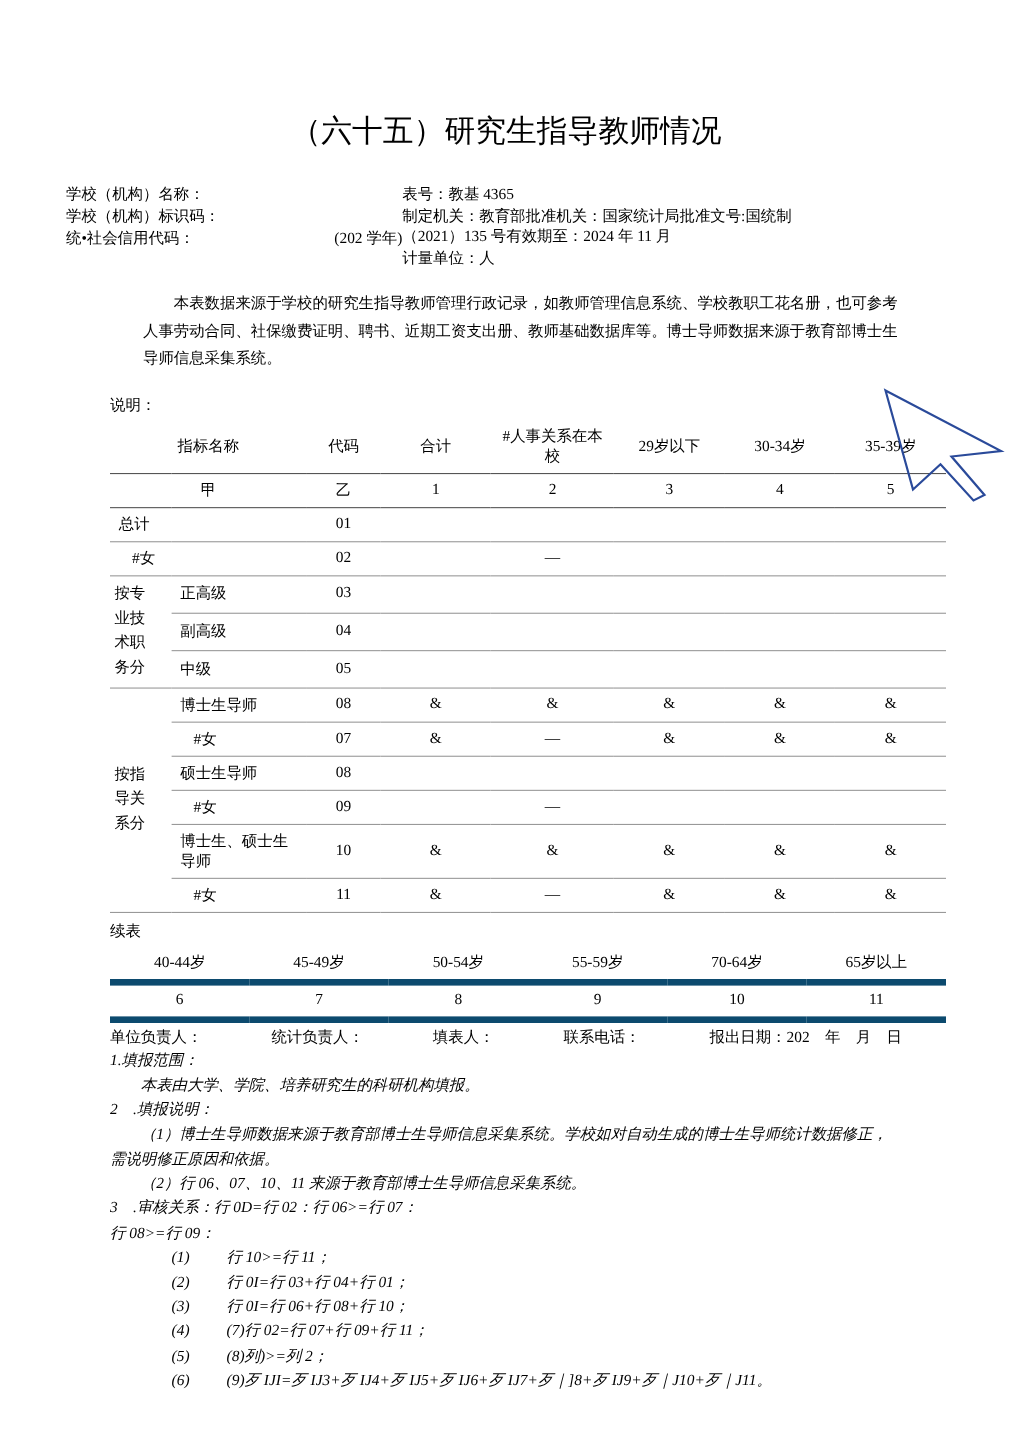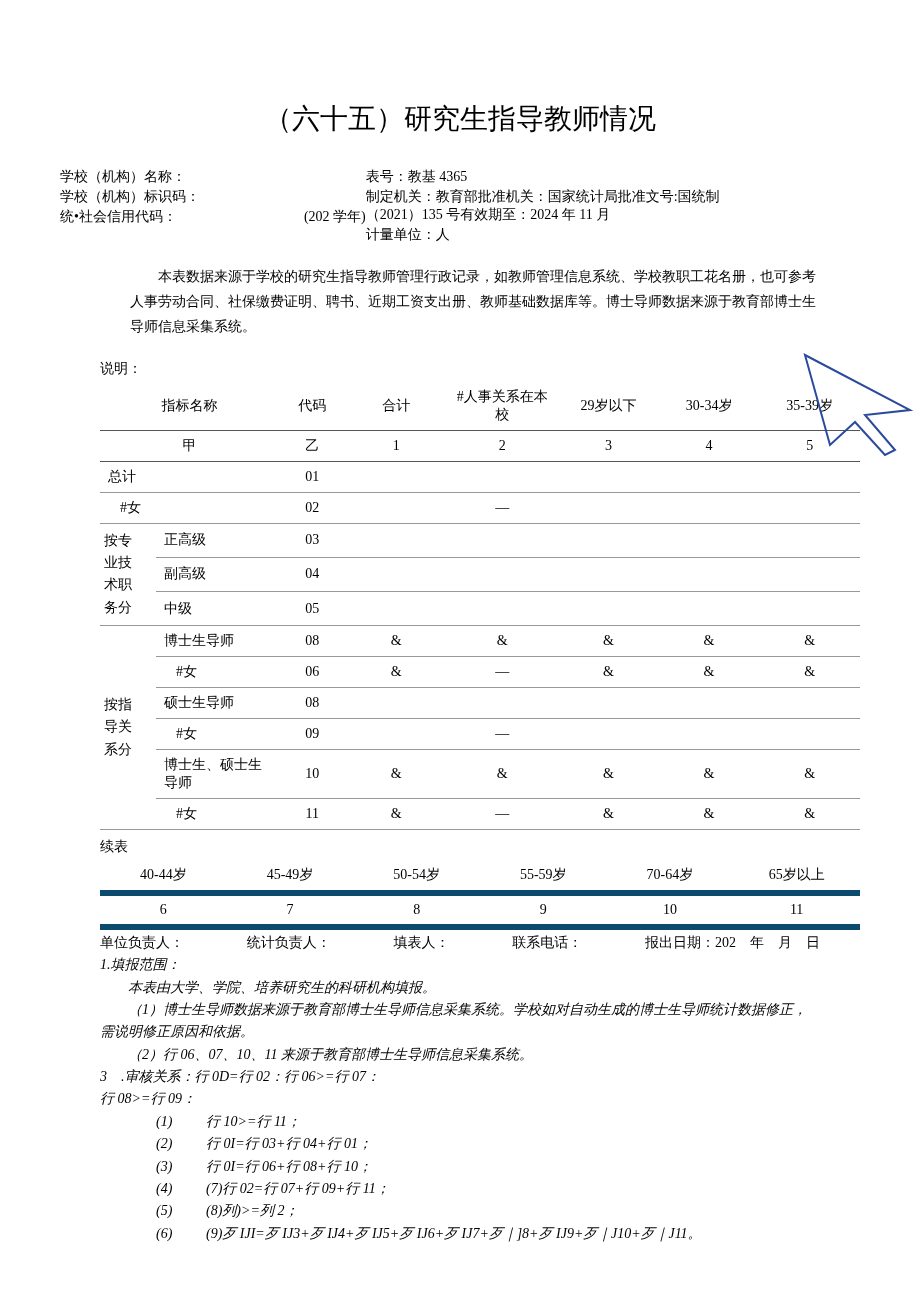"06" td { text: 06 -> 07 }
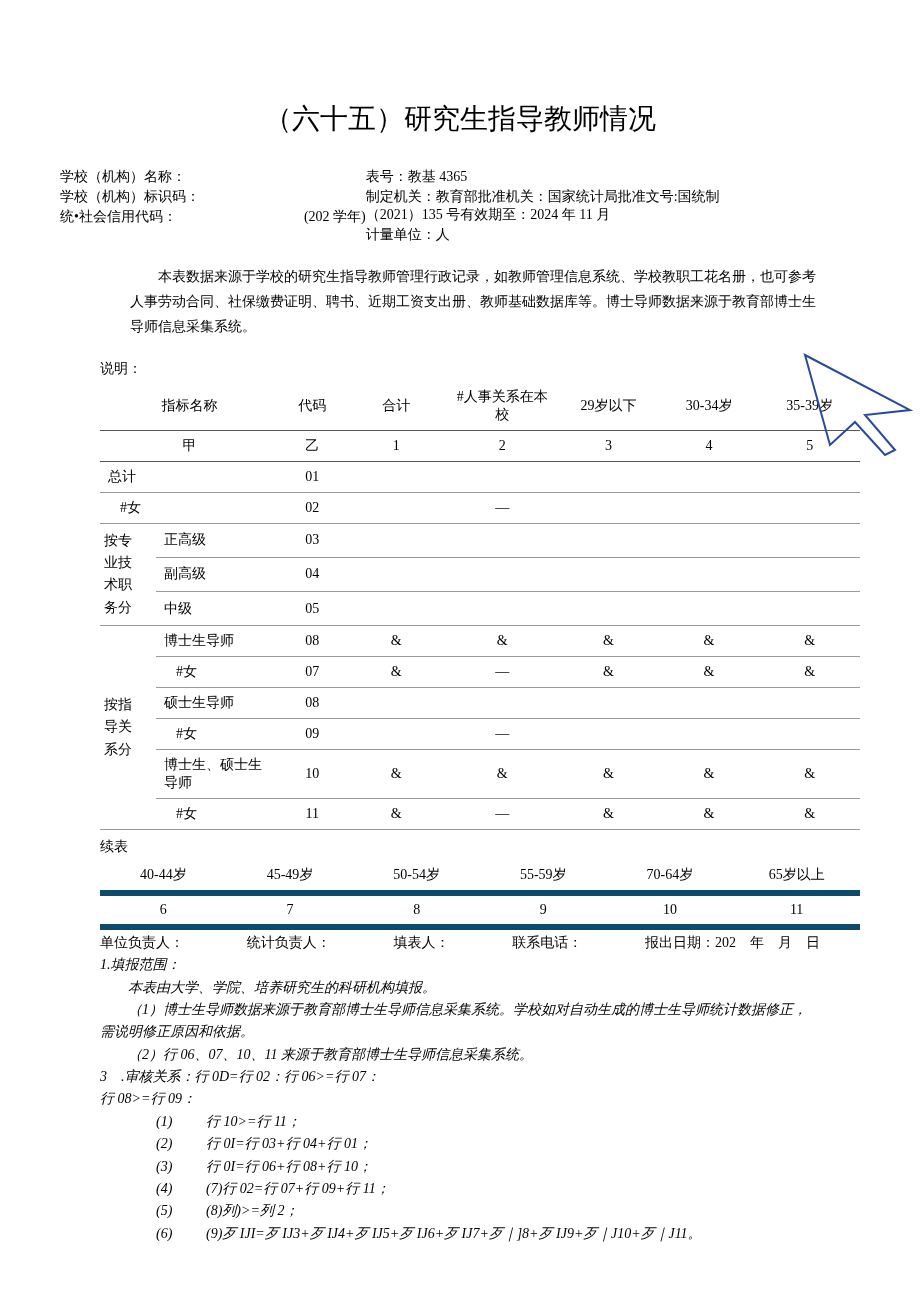"2 .填报说明：" div { html: none -> <div>2 .填报说明：</div> }
